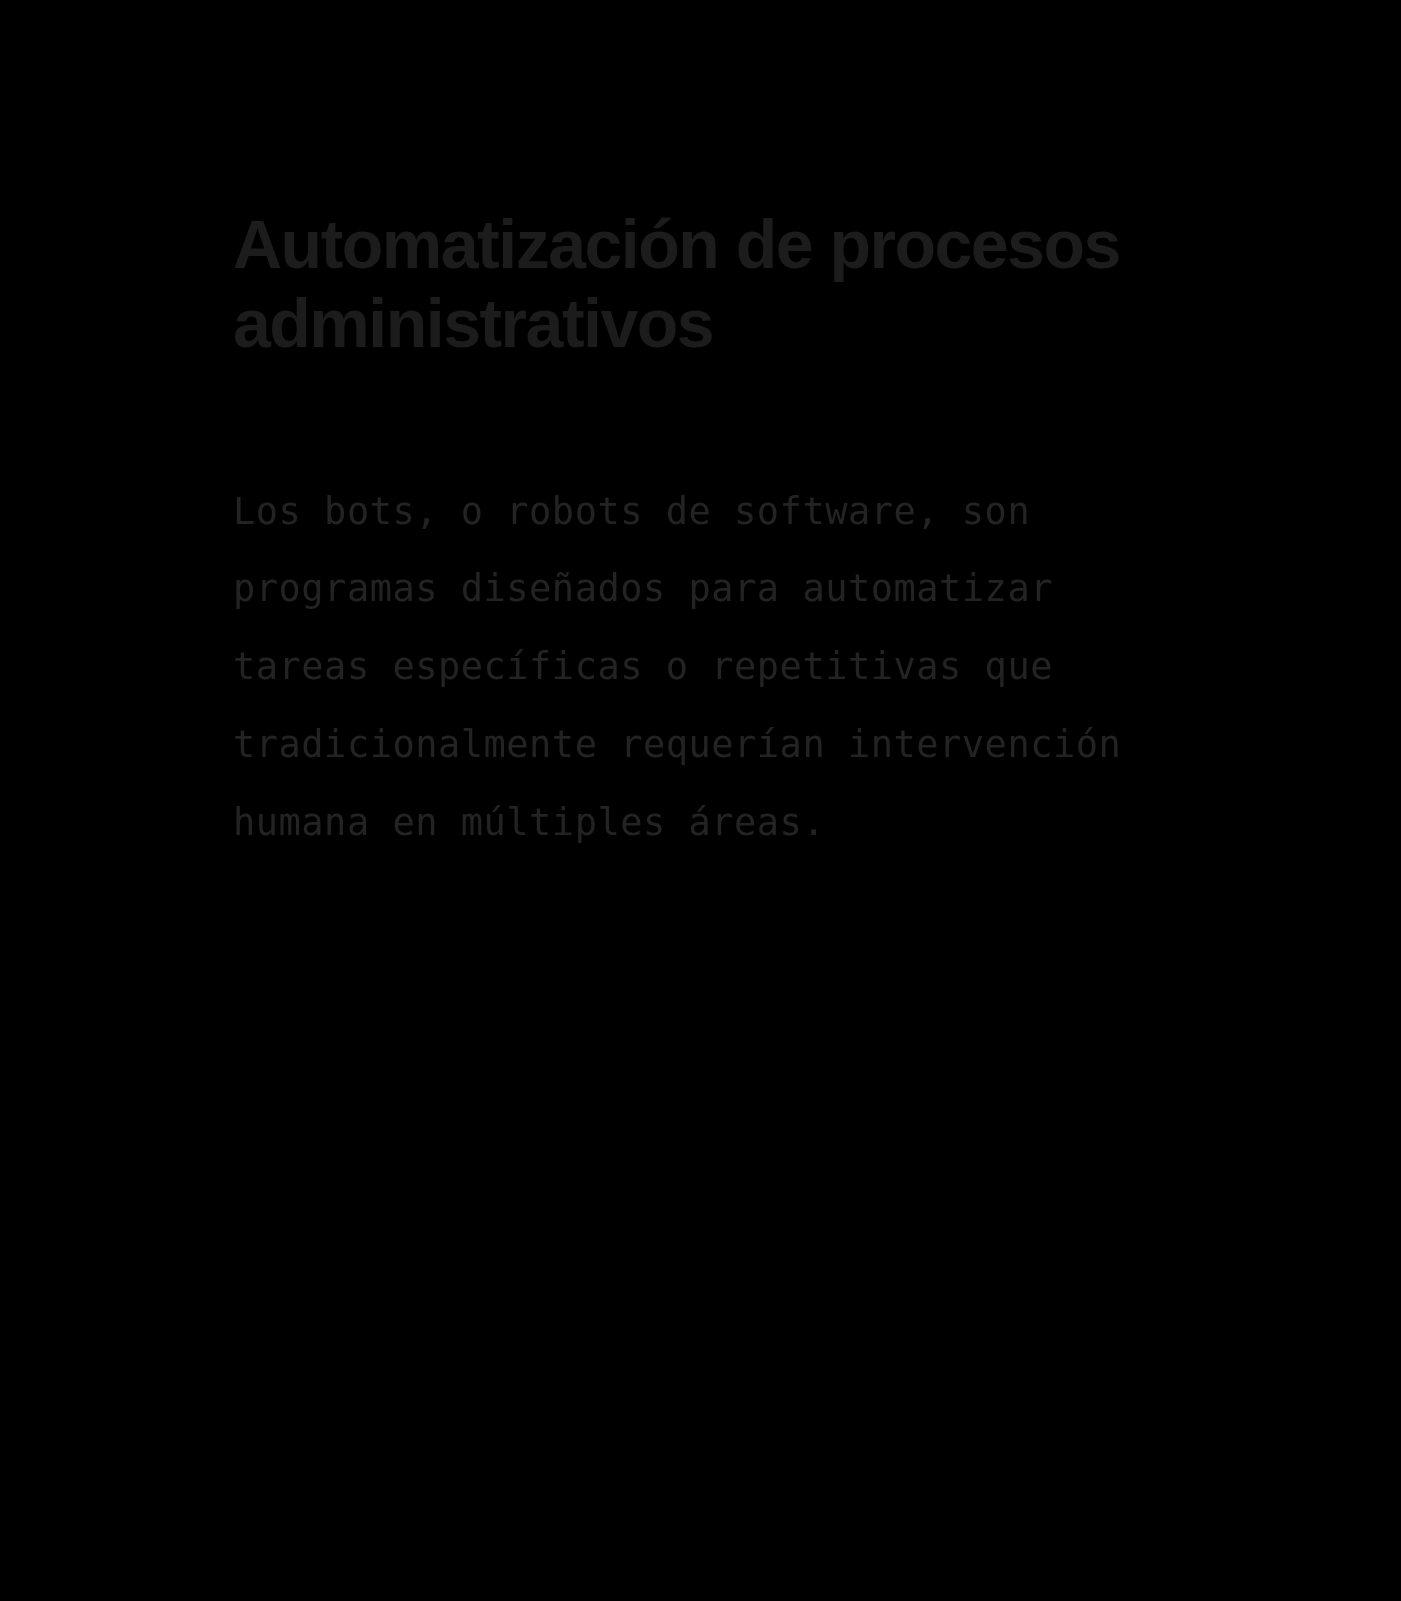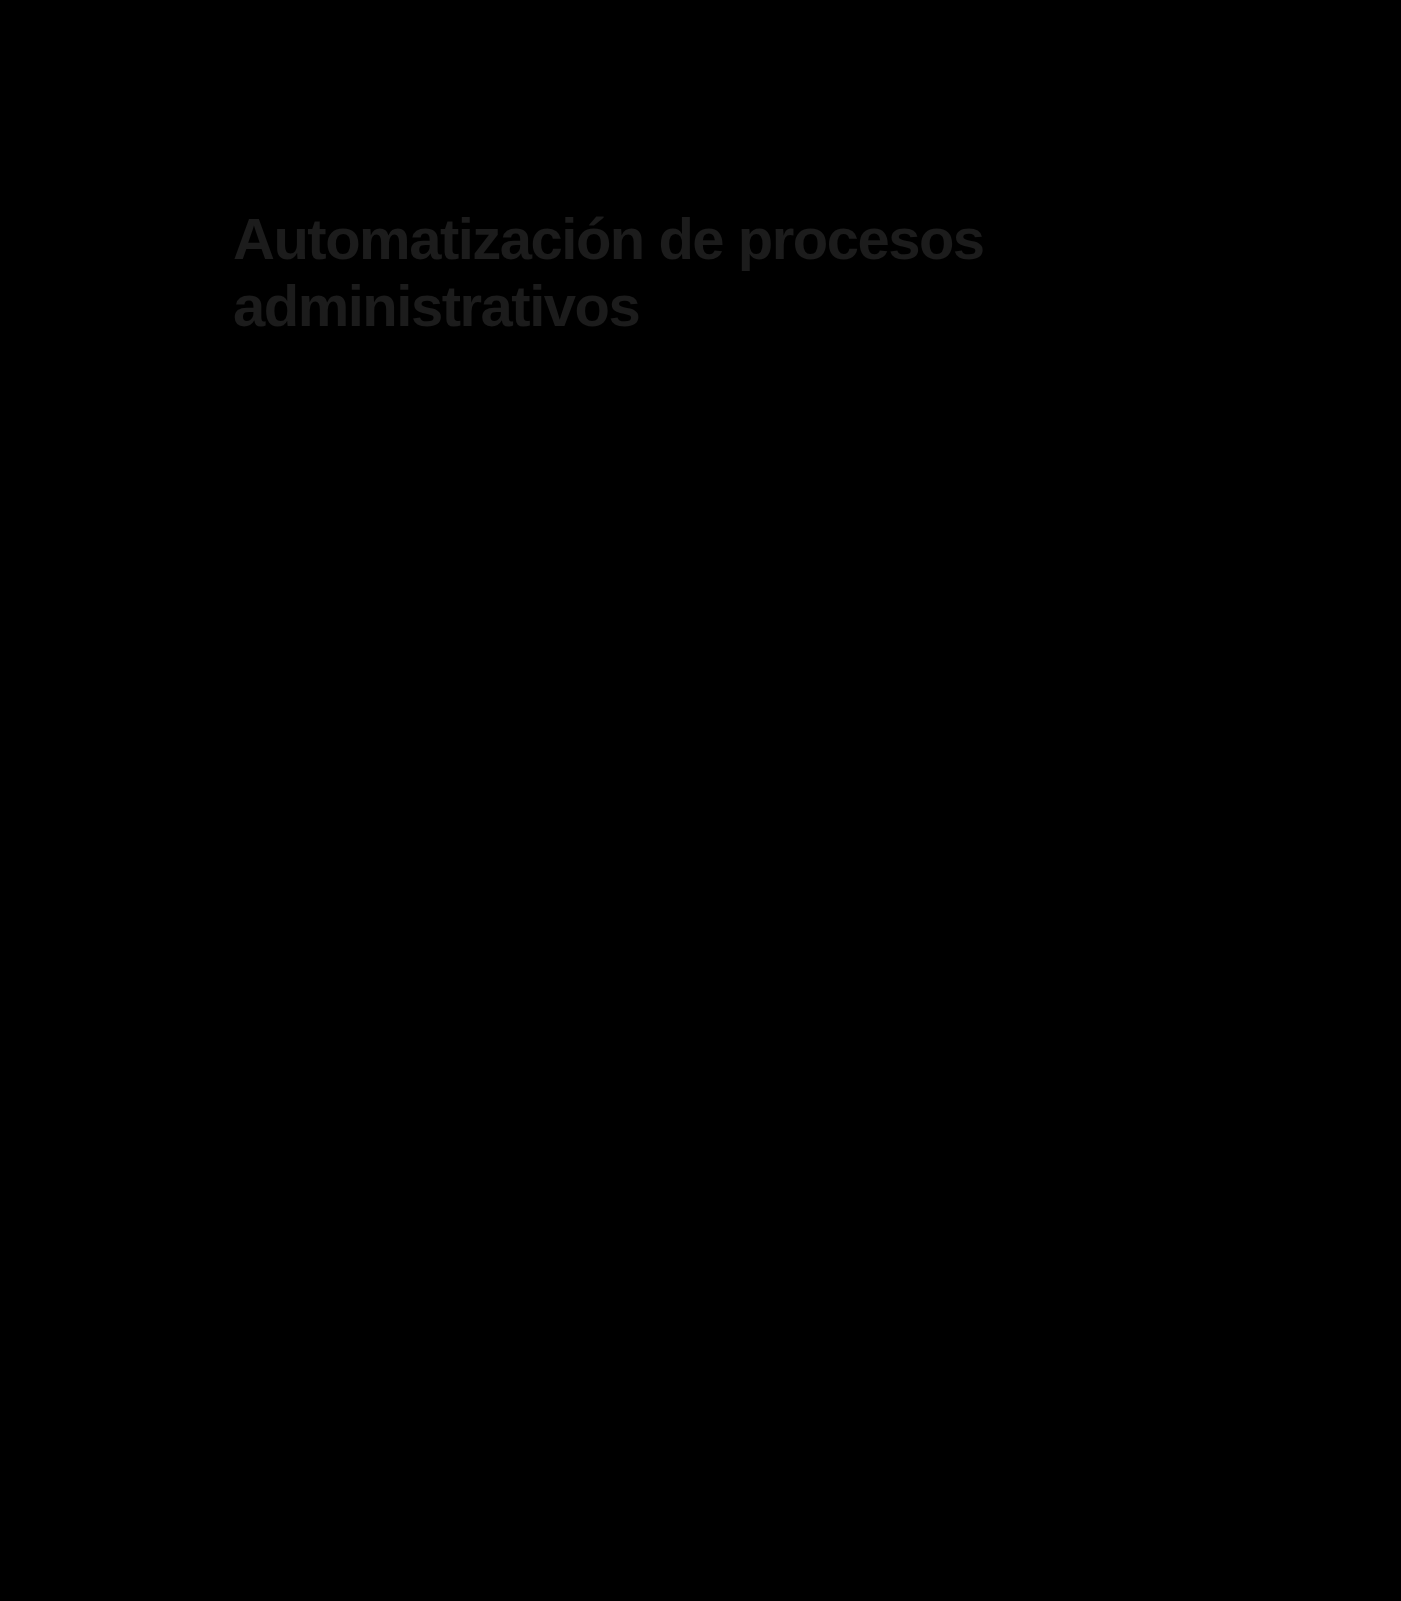"Automatización de procesos" .headline { font-size: 58px -> 68px }
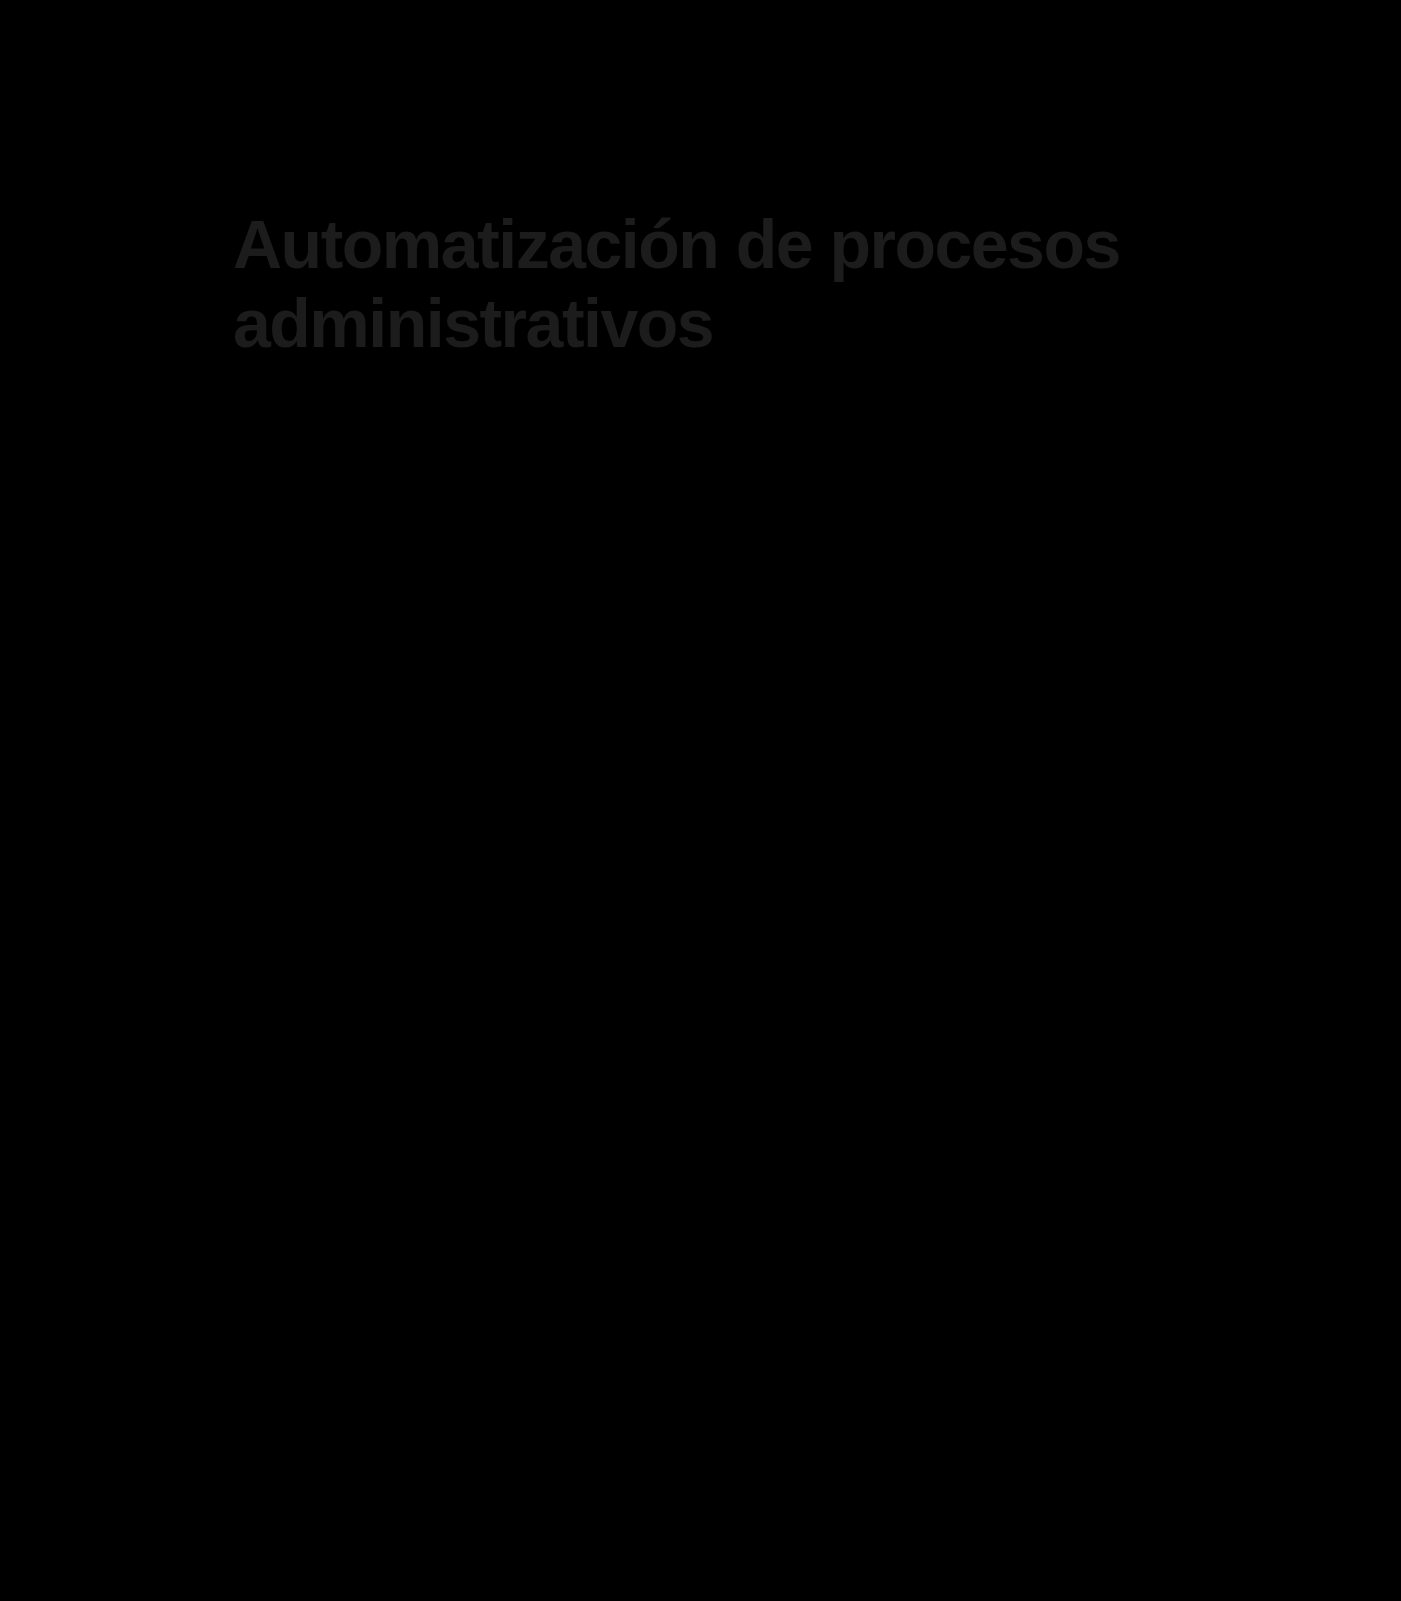"Los bots, o robots de" p.body-text { html: none -> <p>Los bots, o robots de software, son programas diseñados para automatizar tareas específicas o repetitivas que tradicionalmente requerían intervención humana en múltiples áreas.</p> }
